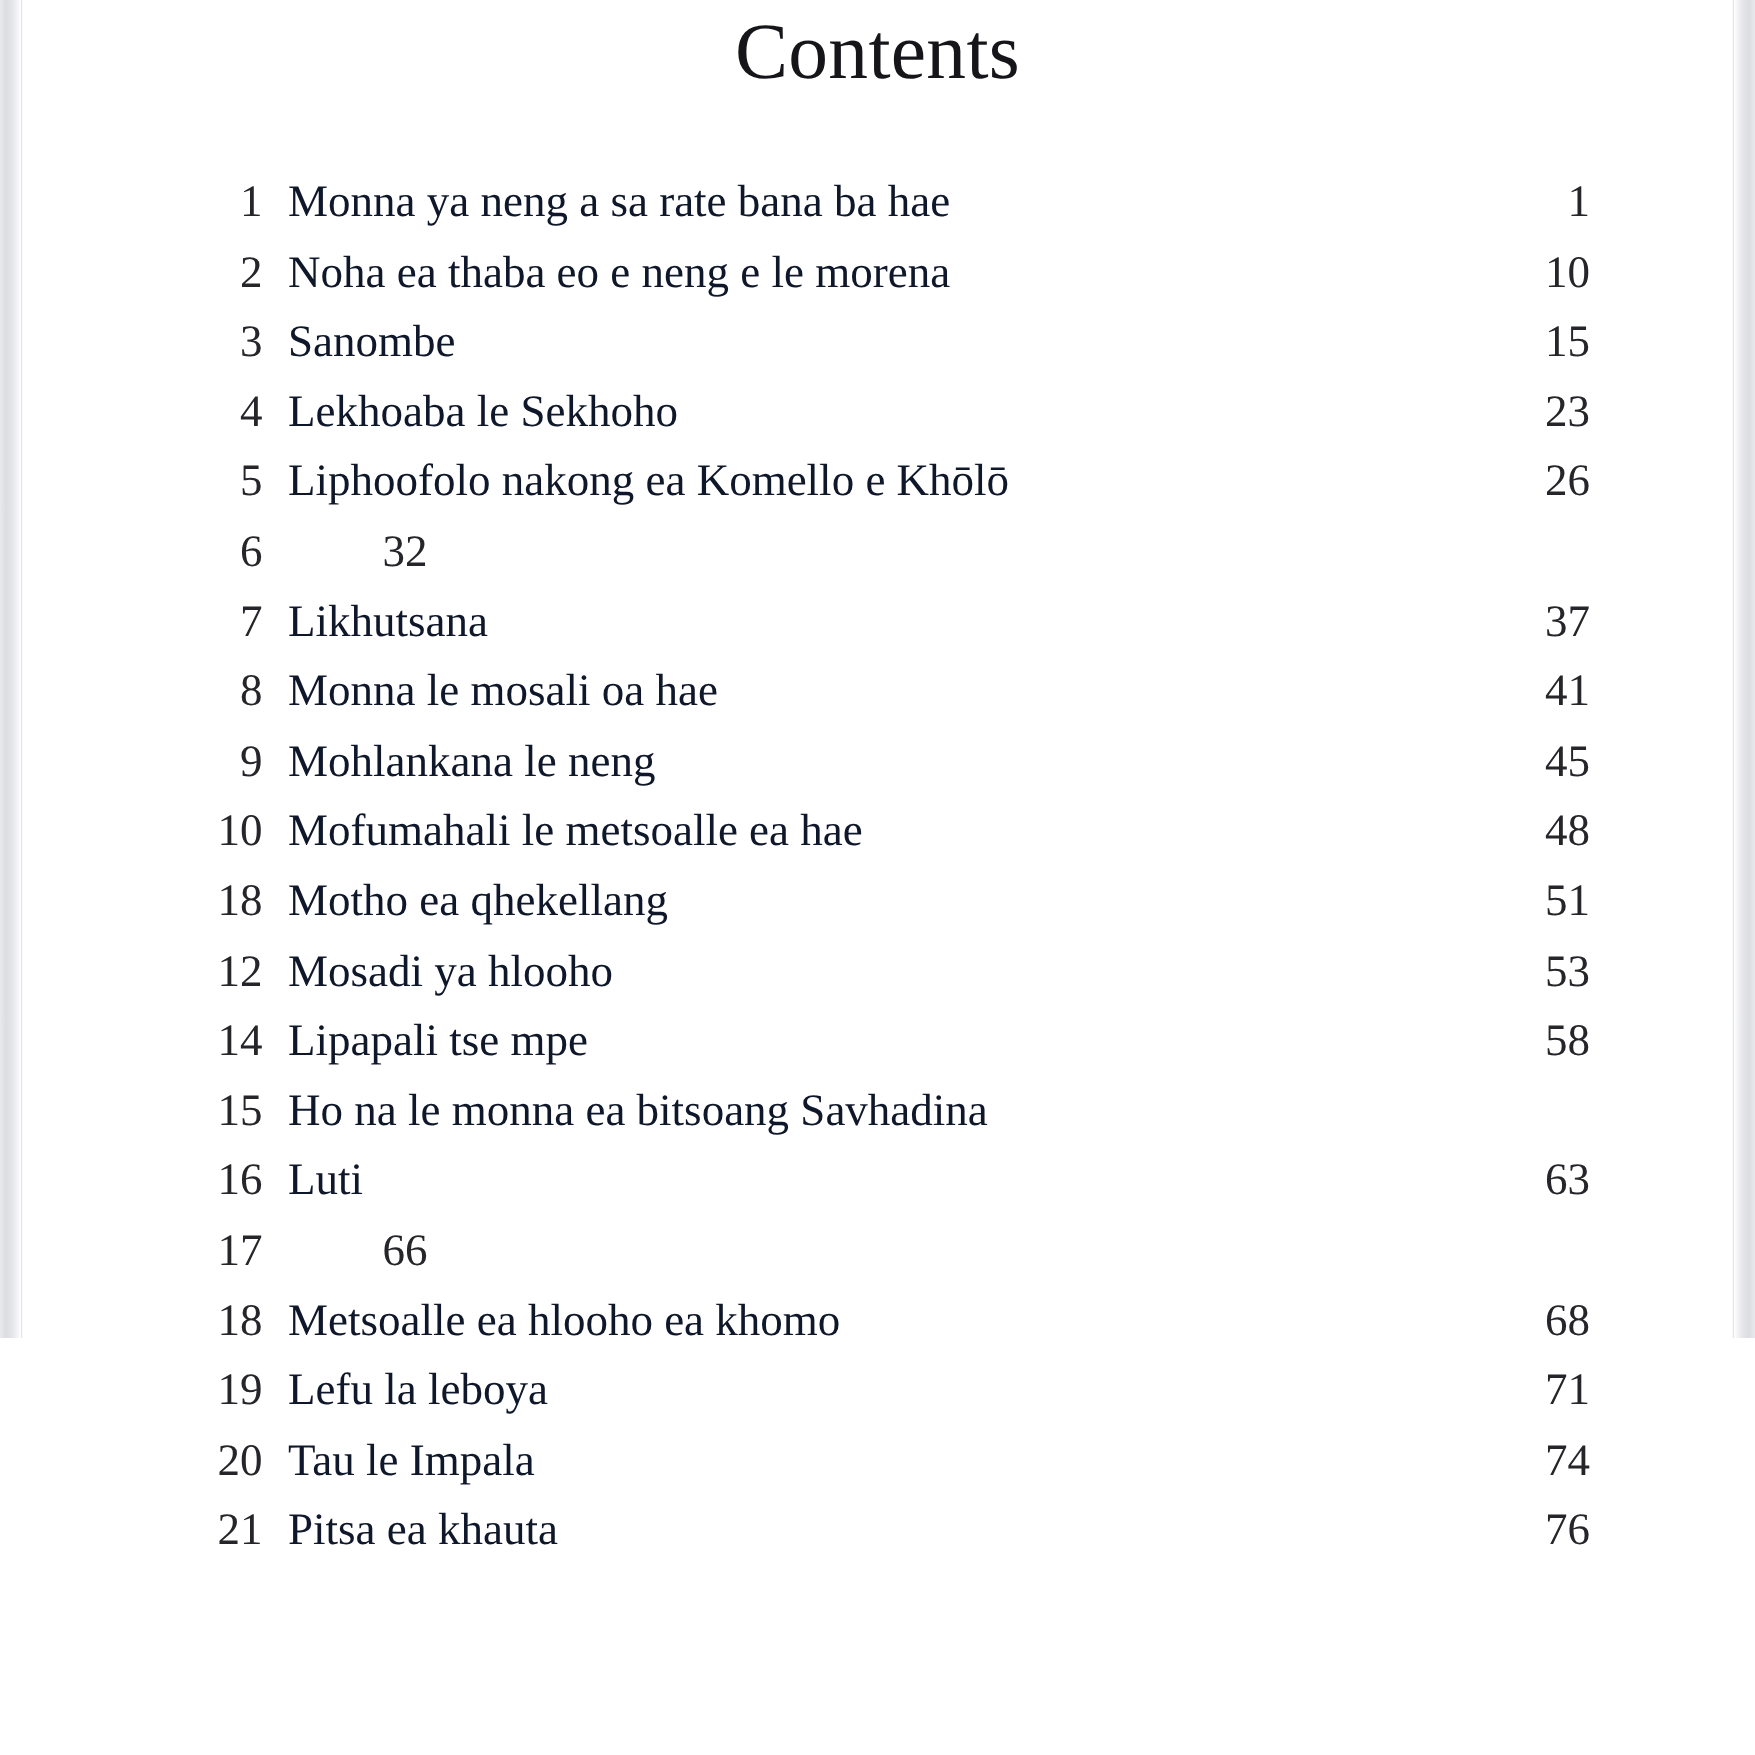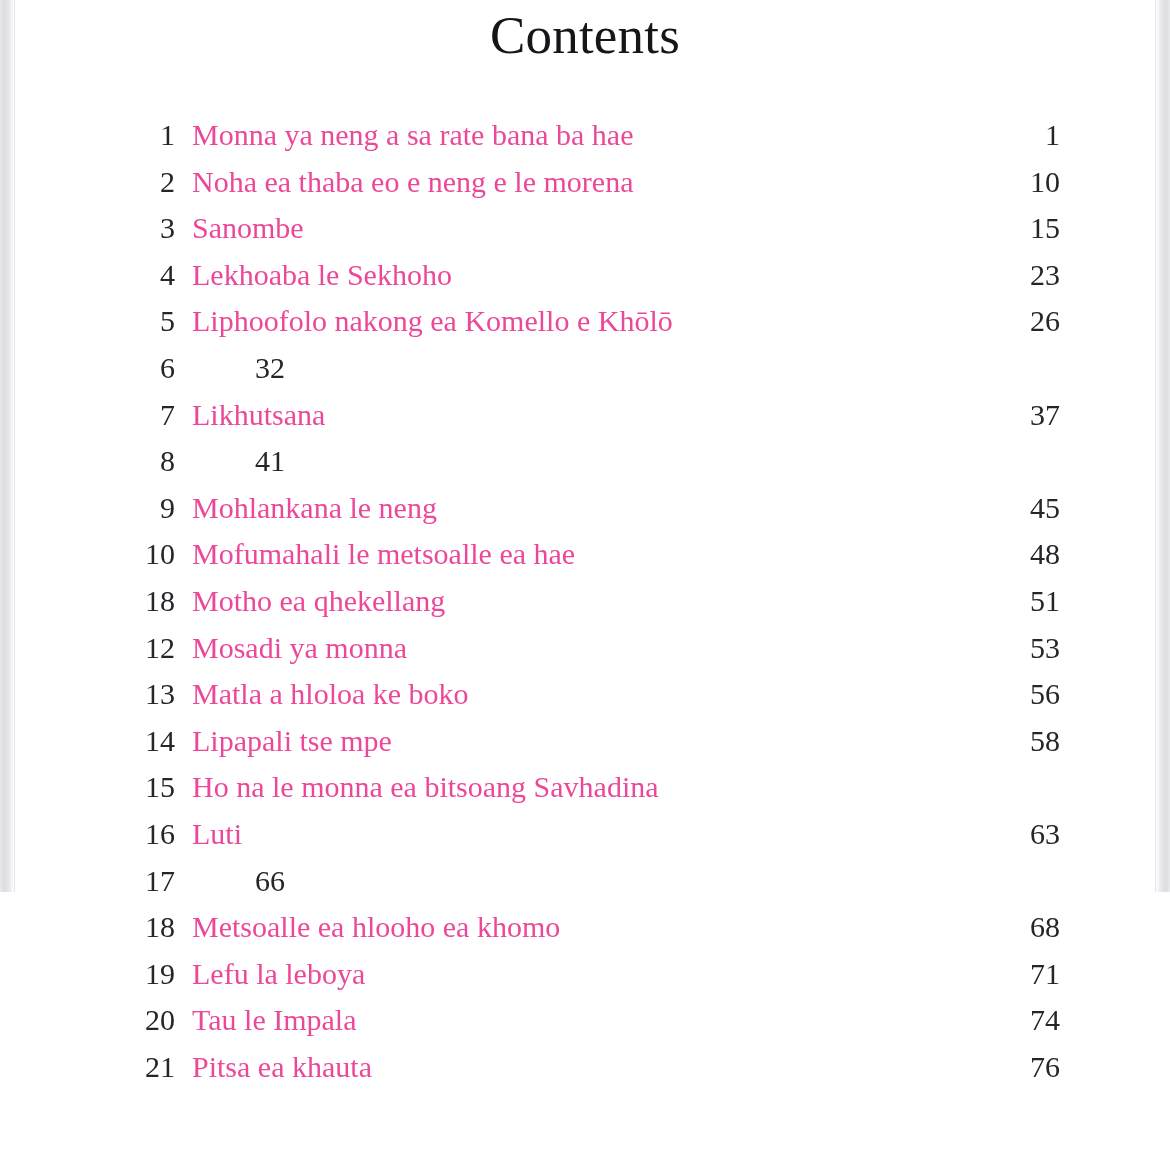"Monna ya neng a sa" .chapter-title { color: #ec4899 -> #0f172a }
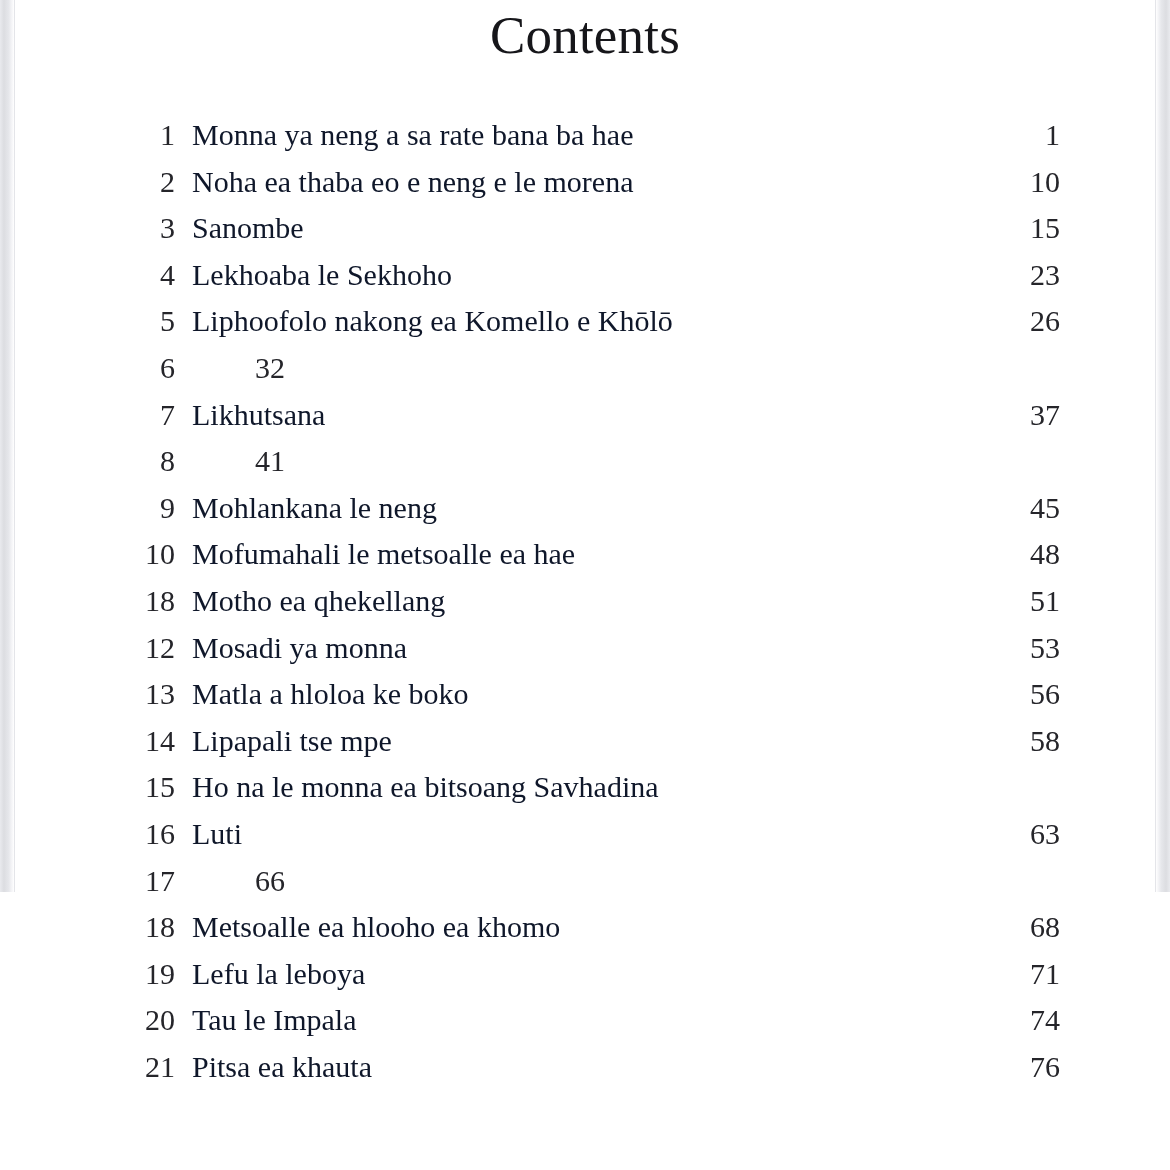"Monna le mosali oa hae" span.chapter-title { html: none -> <span>Monna le mosali oa hae</span> }
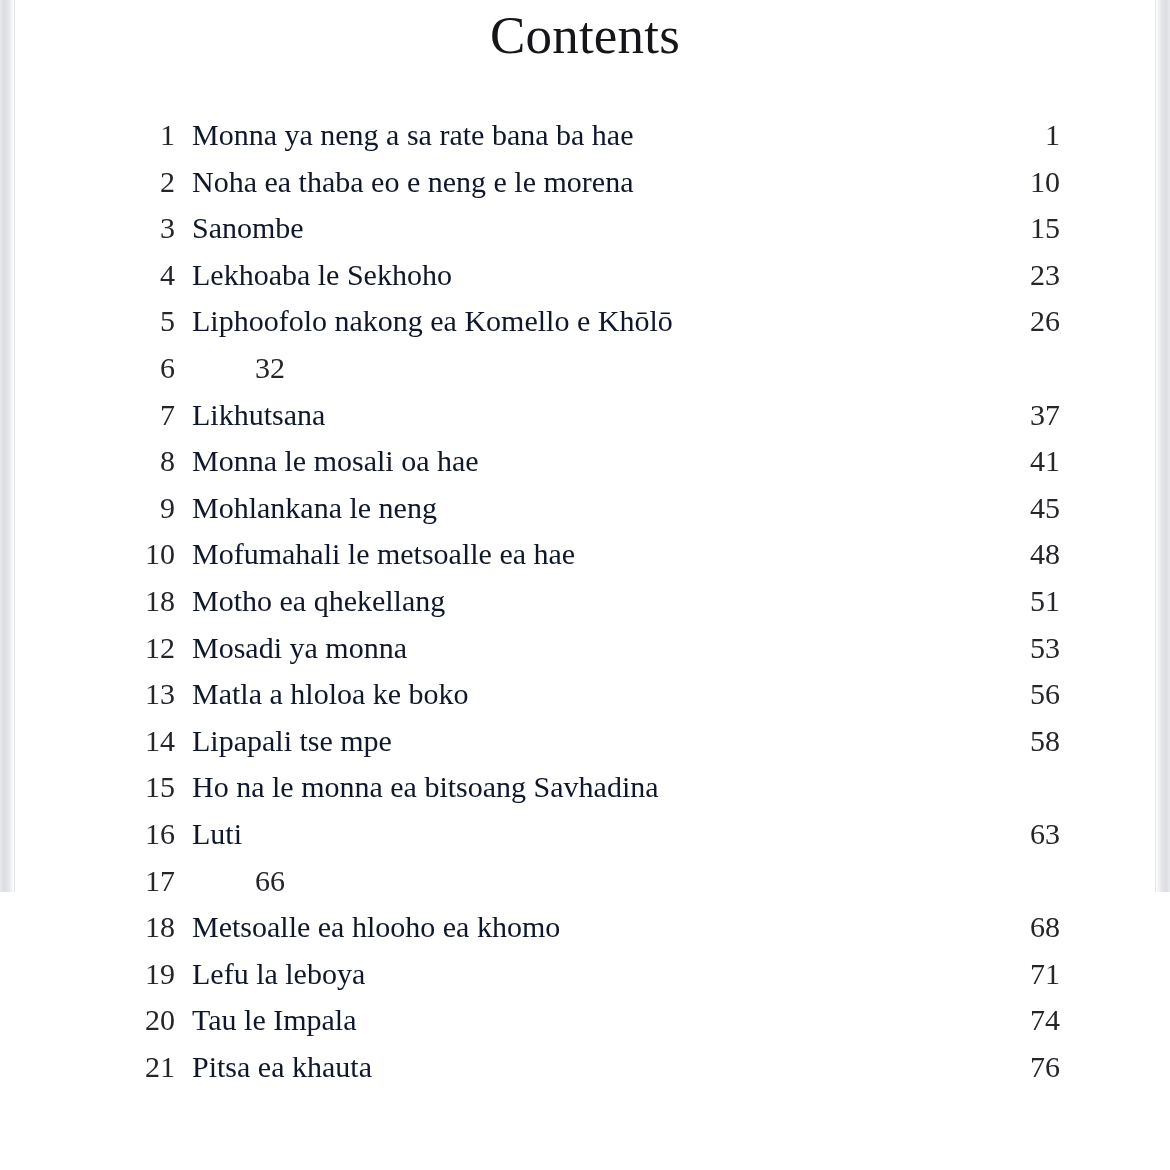"Mosadi ya monna" span.chapter-title { text: monna -> hlooho }
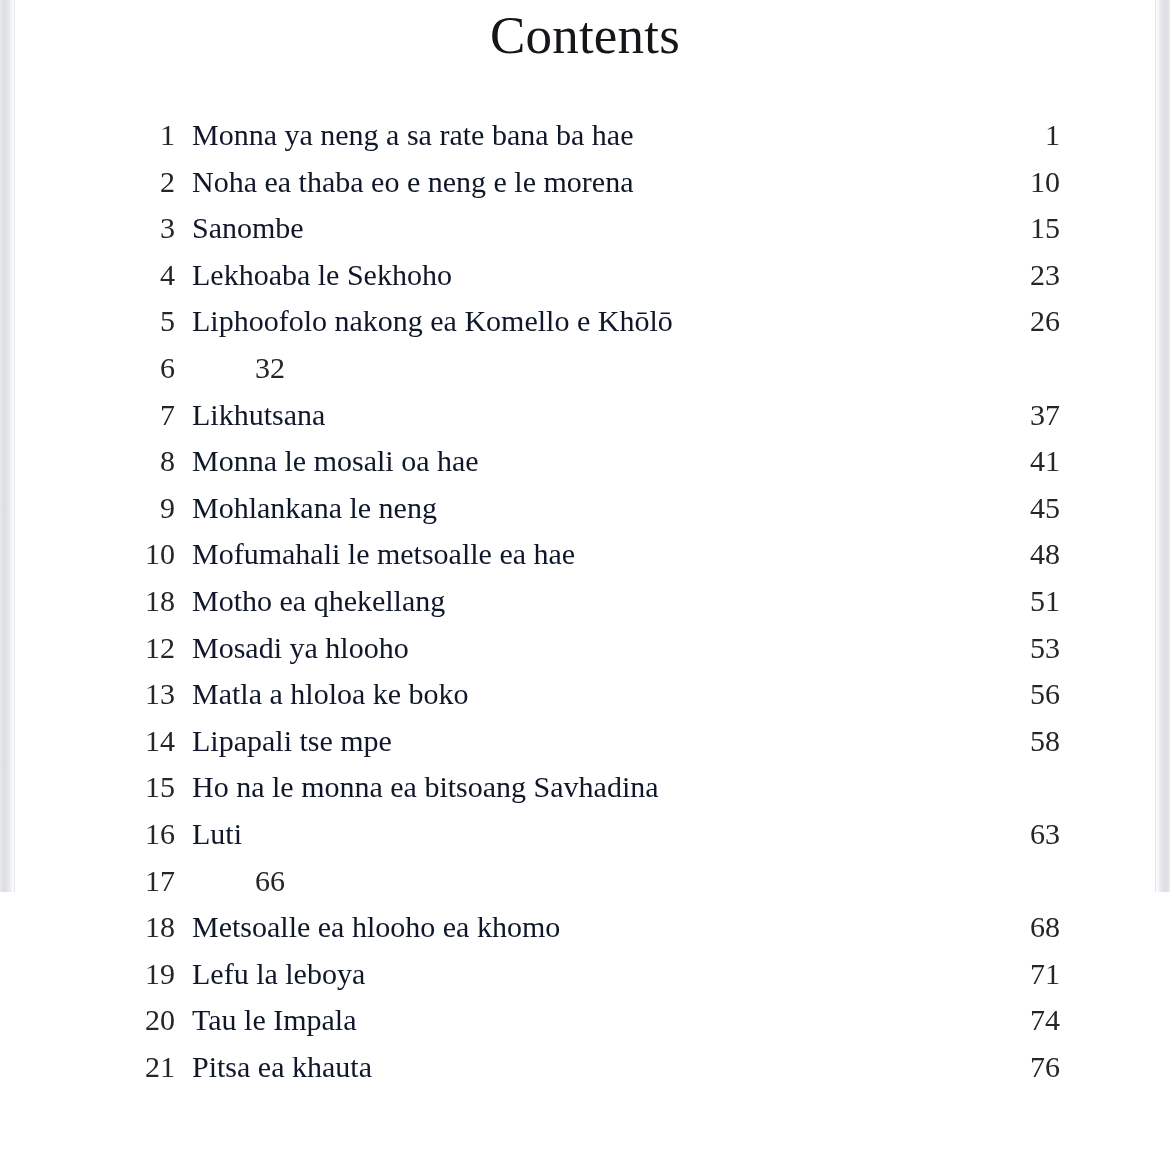"13" li.toc-entry { html: <li> <span>13</span> <span>Matla a hloloa ke boko</span> <span>56</span> </li> -> none }
